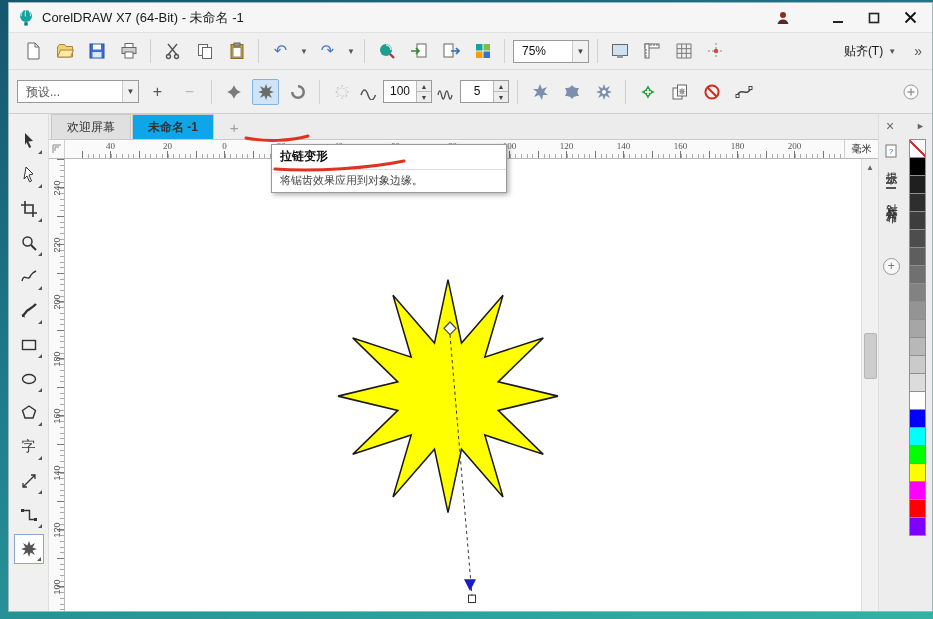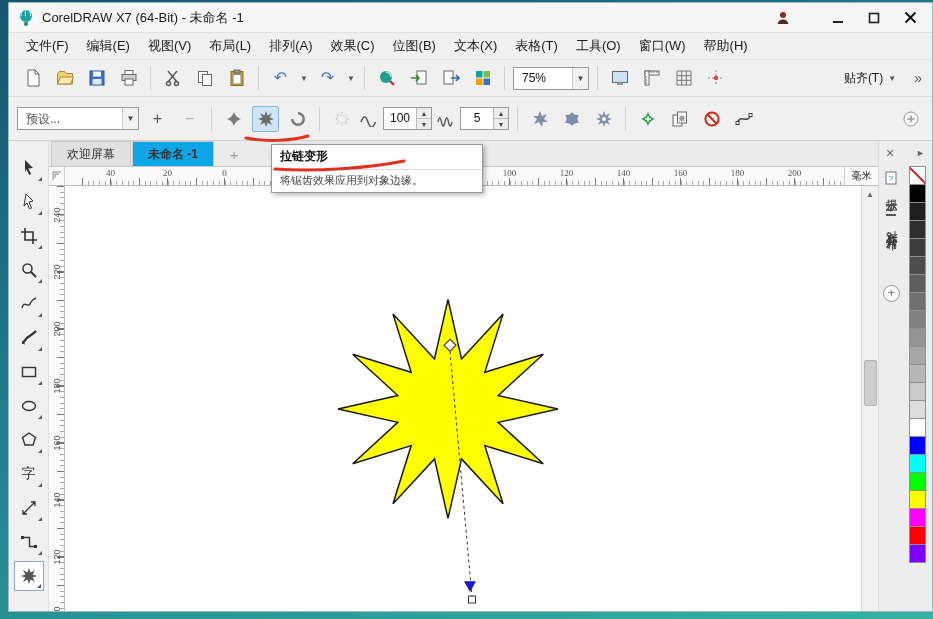"文件(F)" div.menubar { html: <div> <span>文件(F)</span> <span>编辑(E)</span> <span>视图(V)</span> <span>布局(L)</span> <span>排列(A)</span> <span>效果(C)</span> <span>位图(B)</span> <span>文本(X)</span> <span>表格(T)</span> <span>工具(O)</span> <span>窗口(W)</span> <span>帮助(H)</span> </div> -> none }
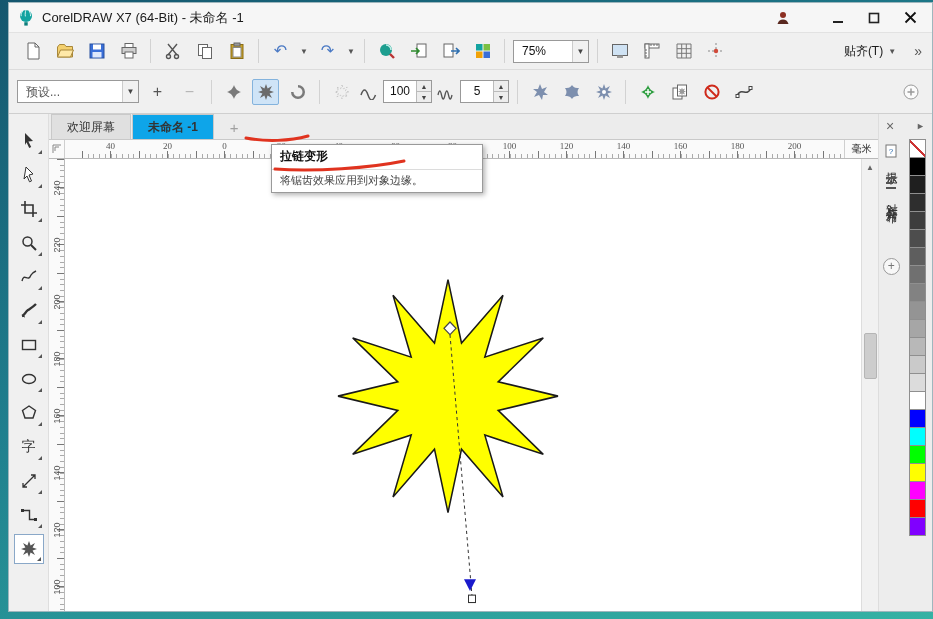"拉链变形" .tooltip { width: 212px -> 236px }
